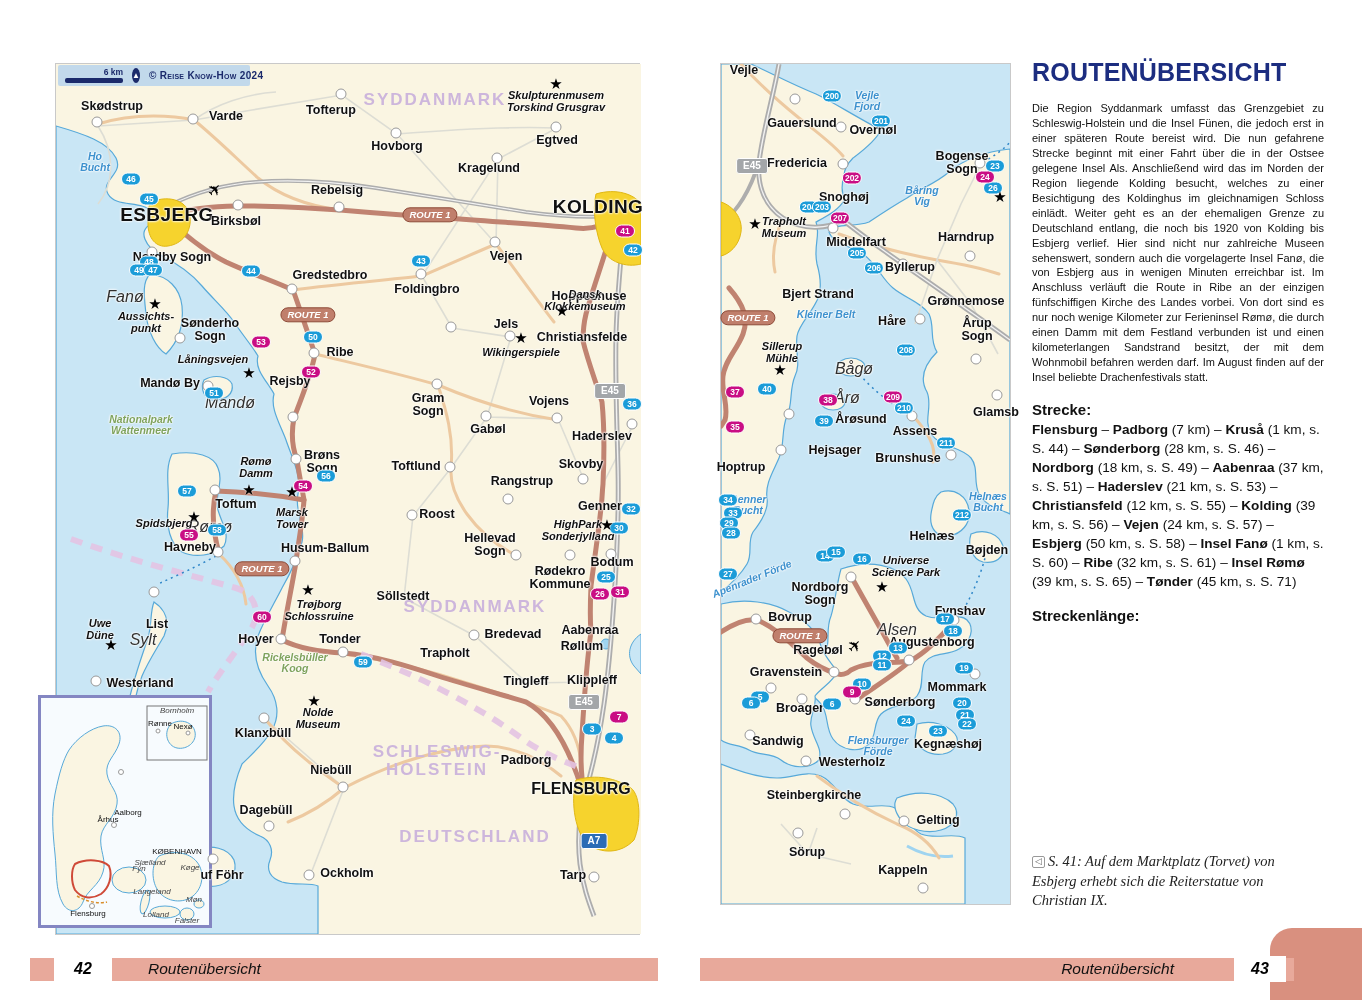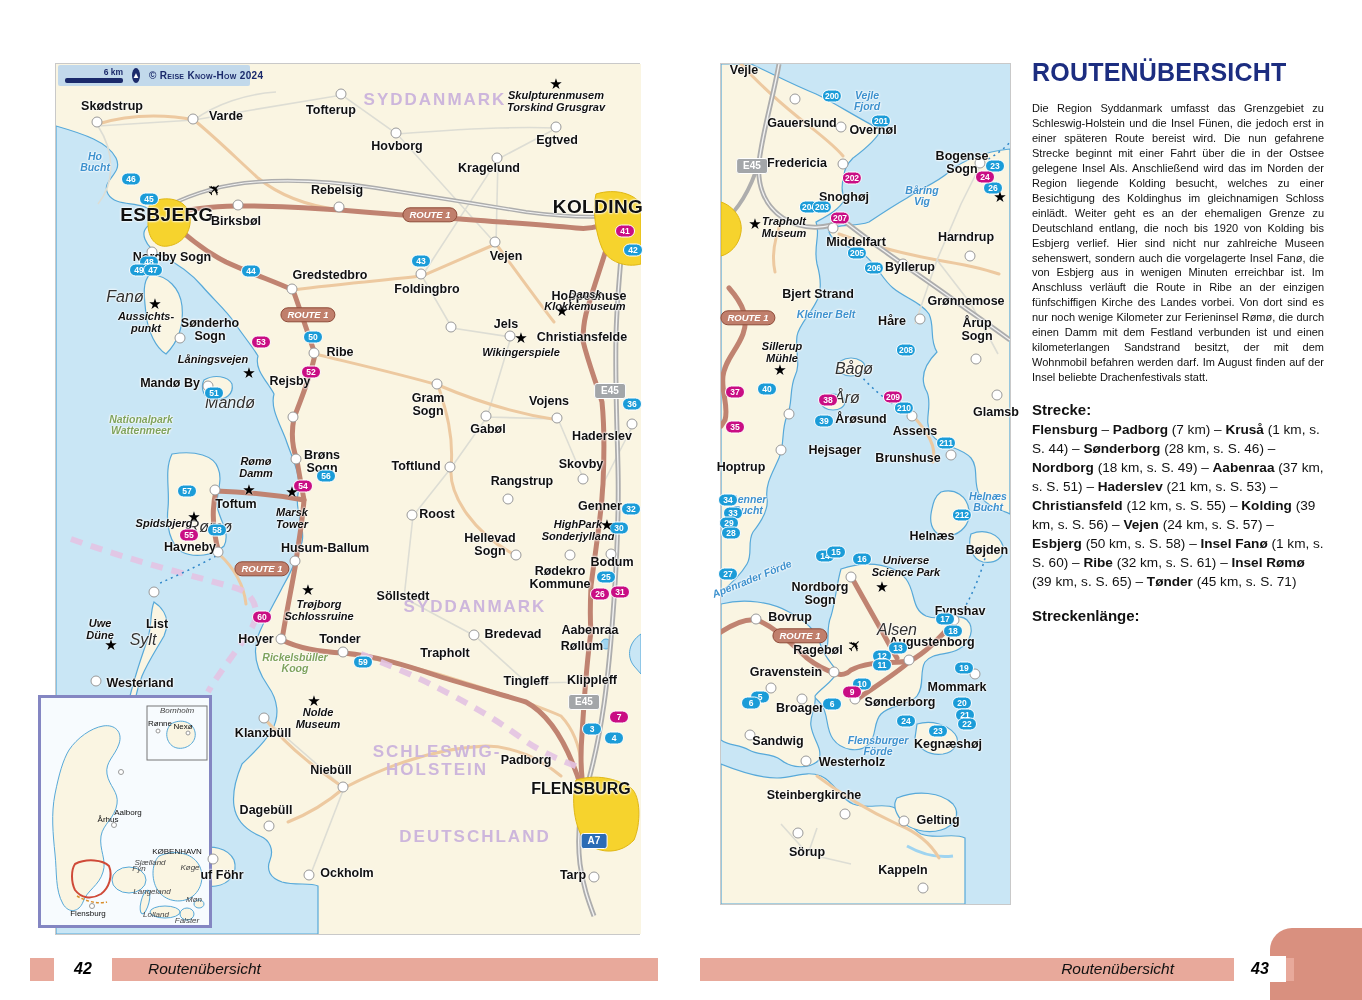"◁ S. 41: Auf dem" div { html: none -> <div> <span>◁</span><span>S. 41: Auf dem Marktplatz (Torvet) von Esbjerg erhebt sich die Reiterstatue von Christian IX.</span> </div> }
